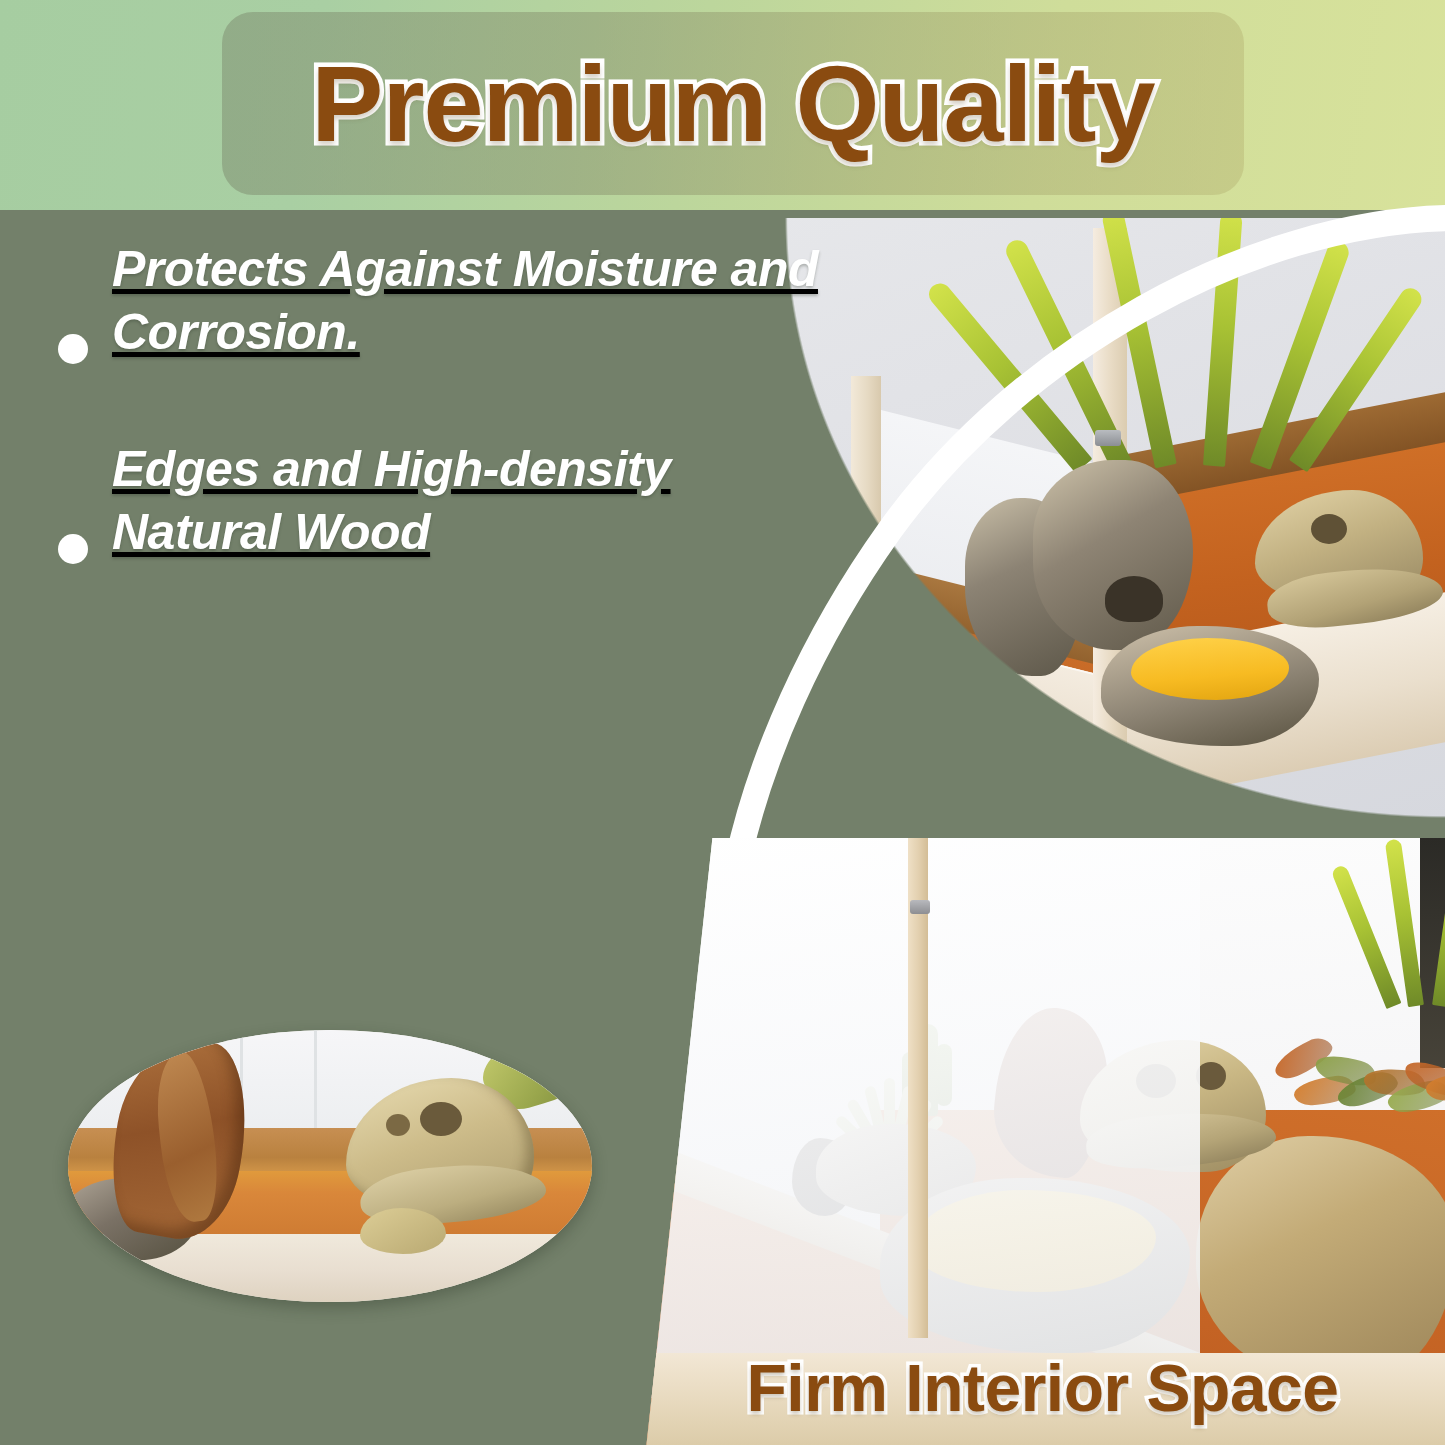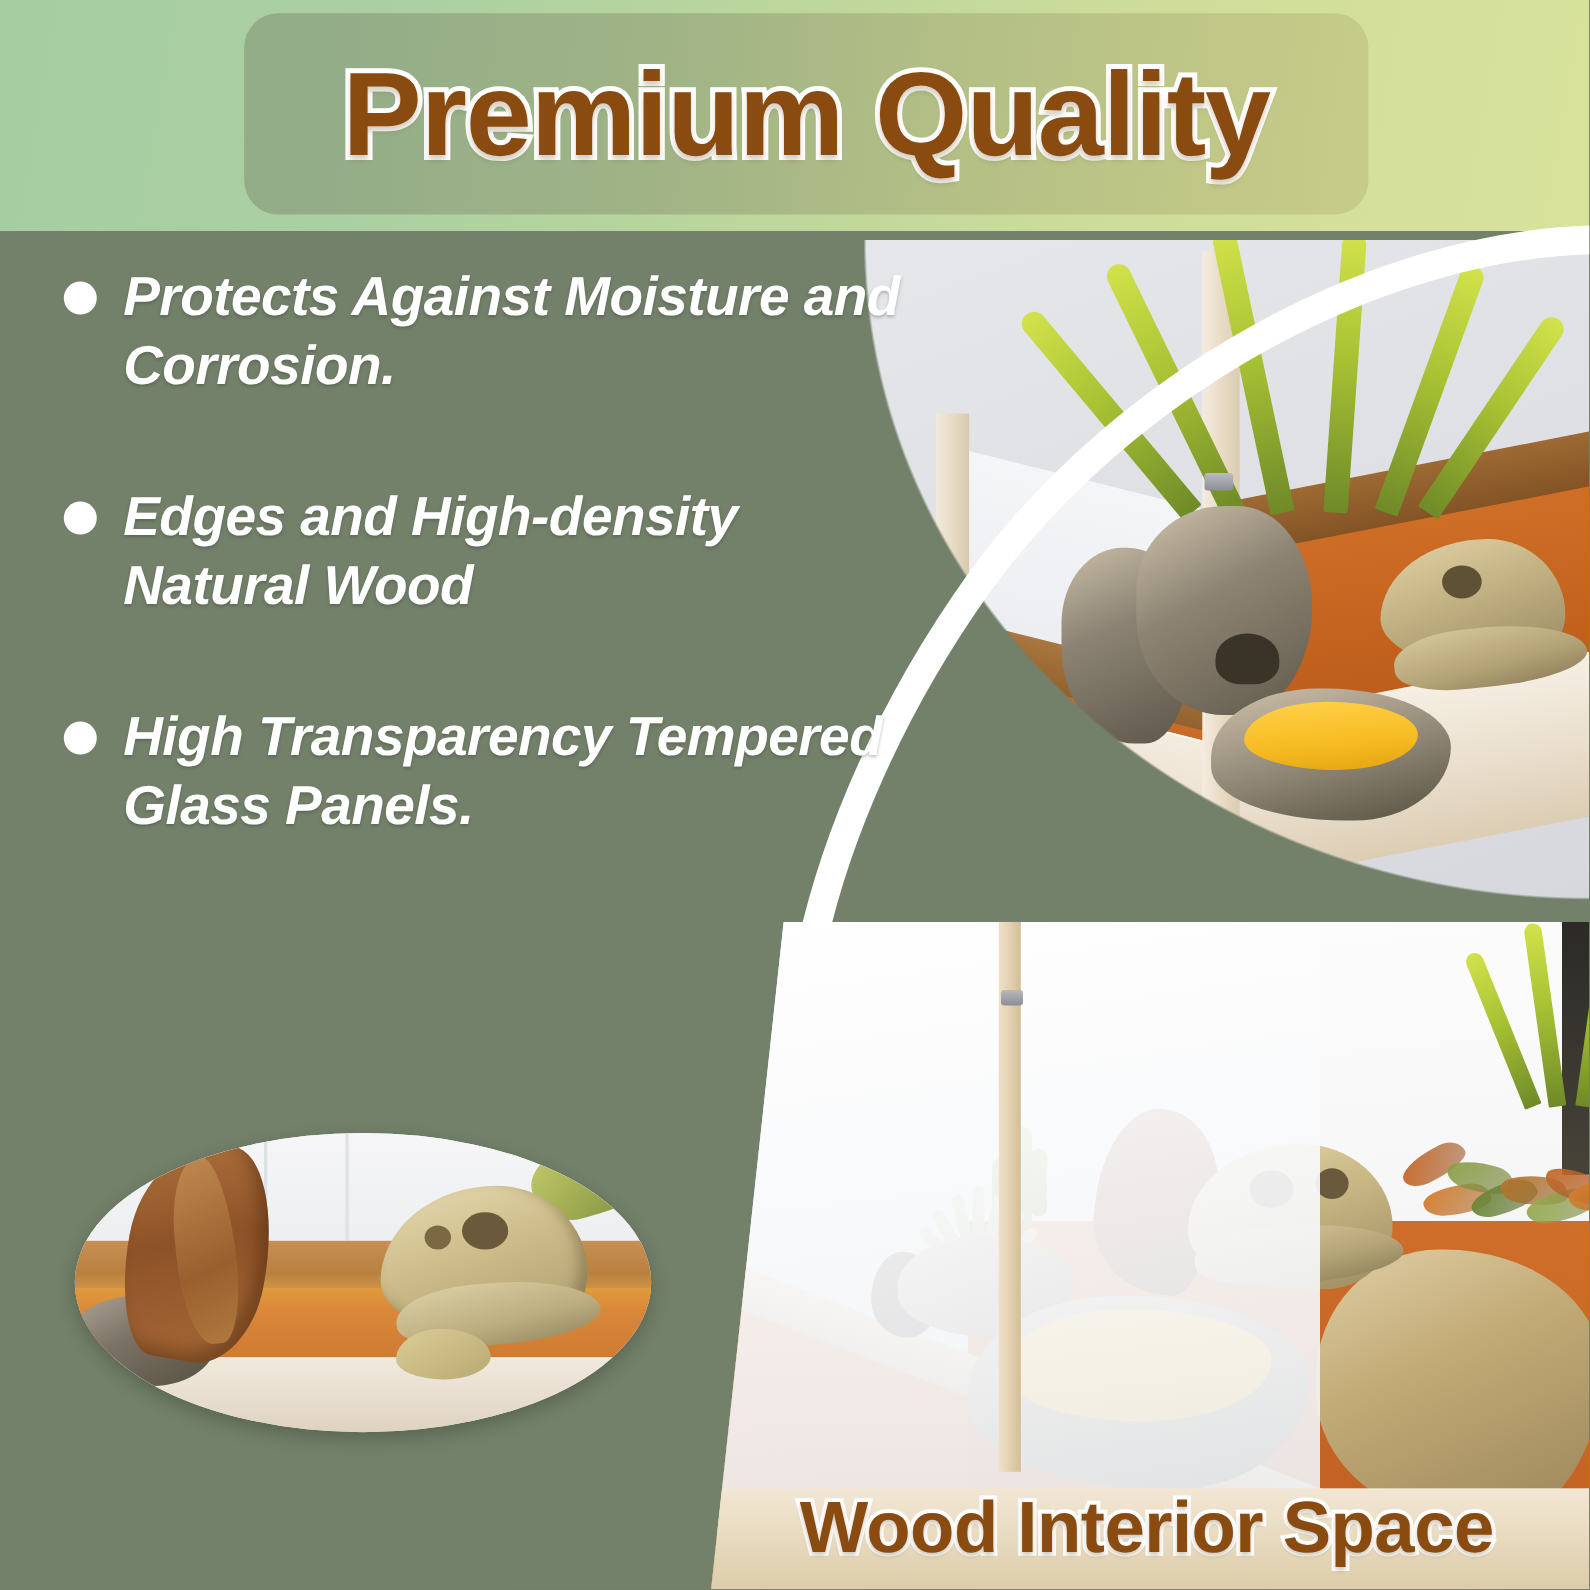"Protects Against Moisture and Corrosion." .bullet-row { align-items: flex-start -> flex-end; text-decoration: none -> underline }
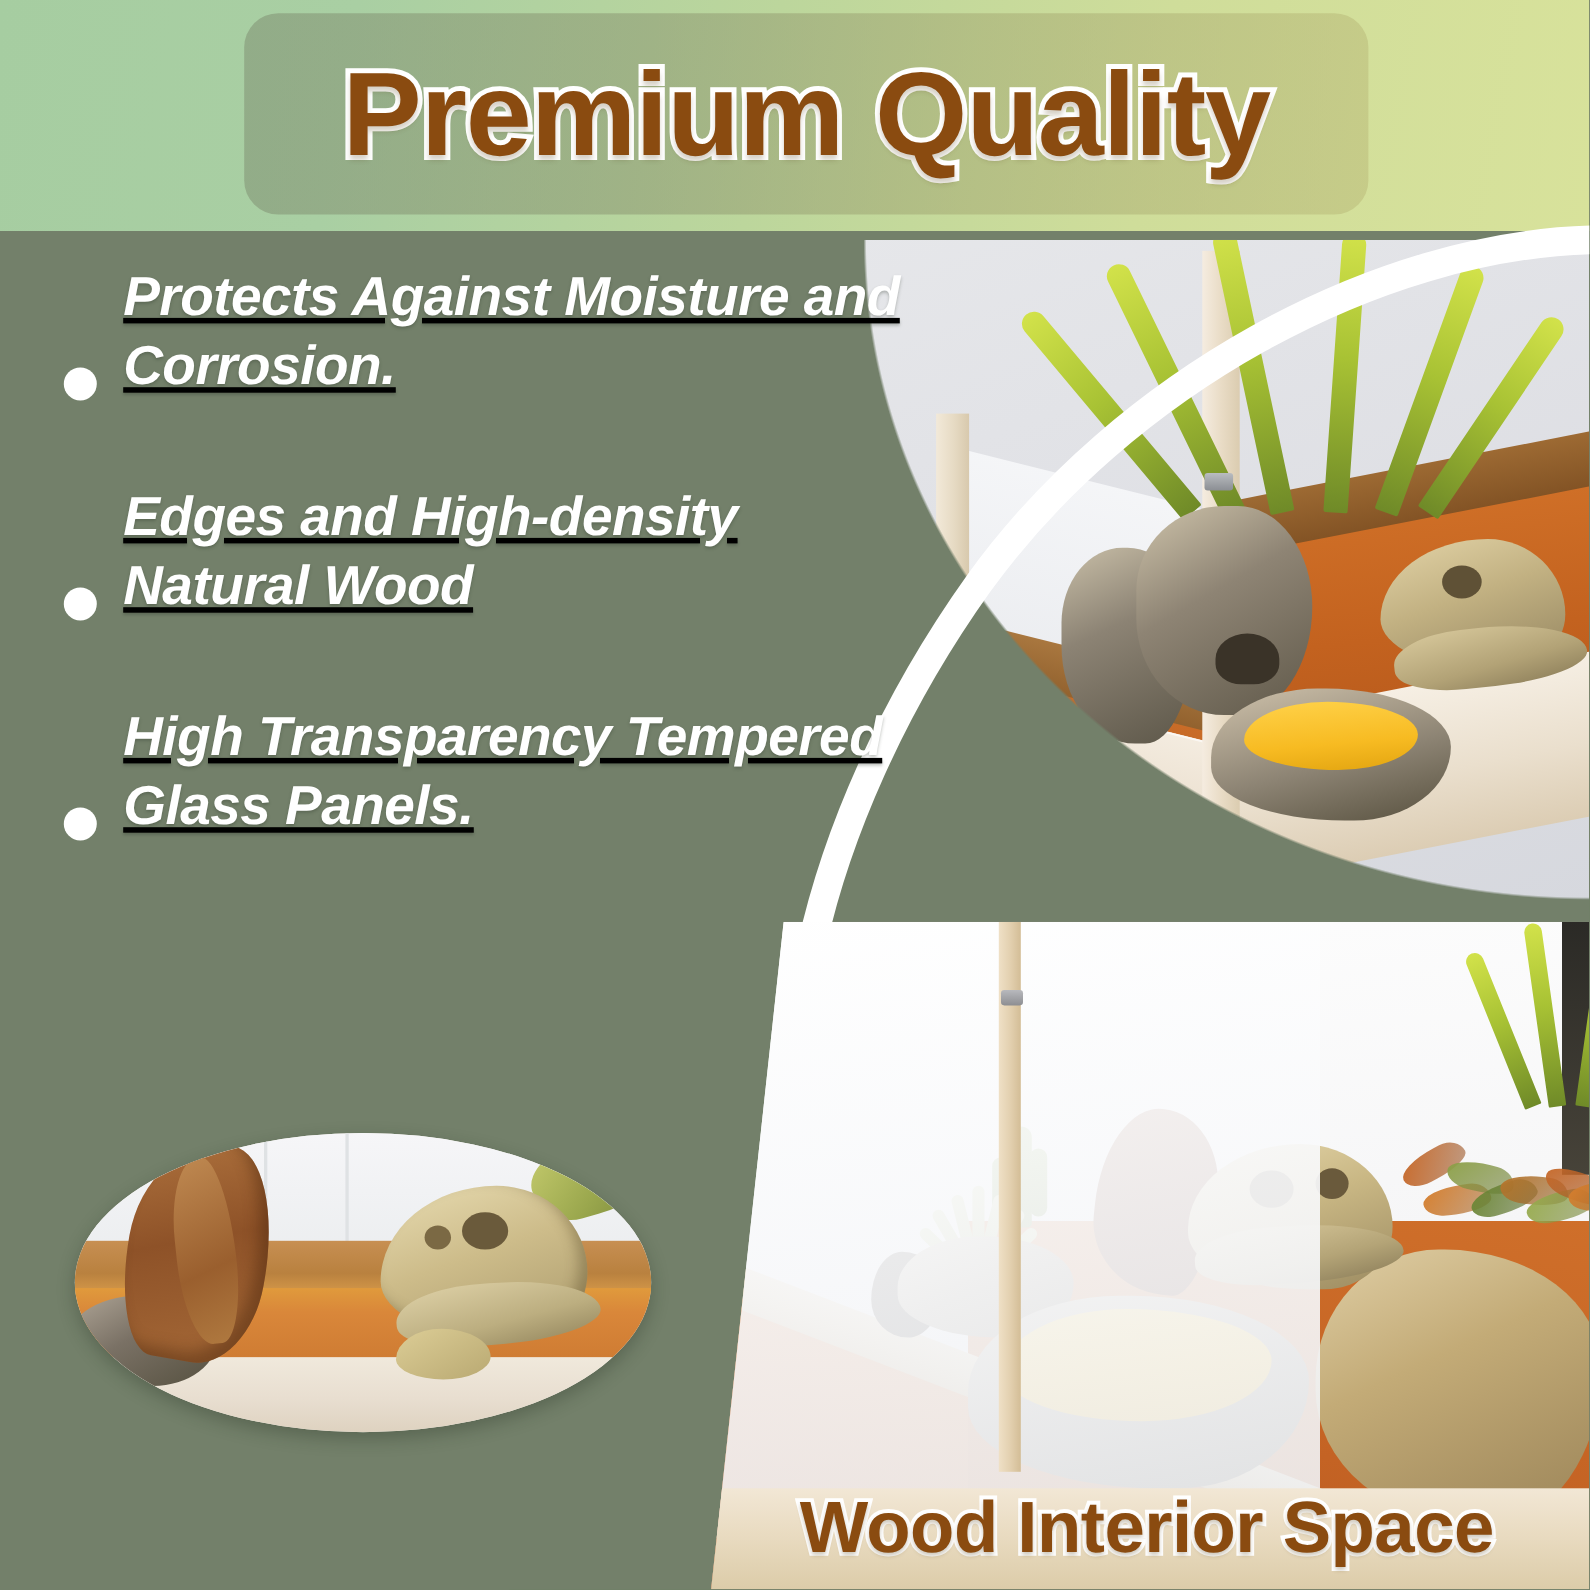"High Transparency Tempered Glass Panels." div.bullet-row { html: <div> <div></div> <div>High Transparency Tempered Glass Panels.</div> </div> -> none }
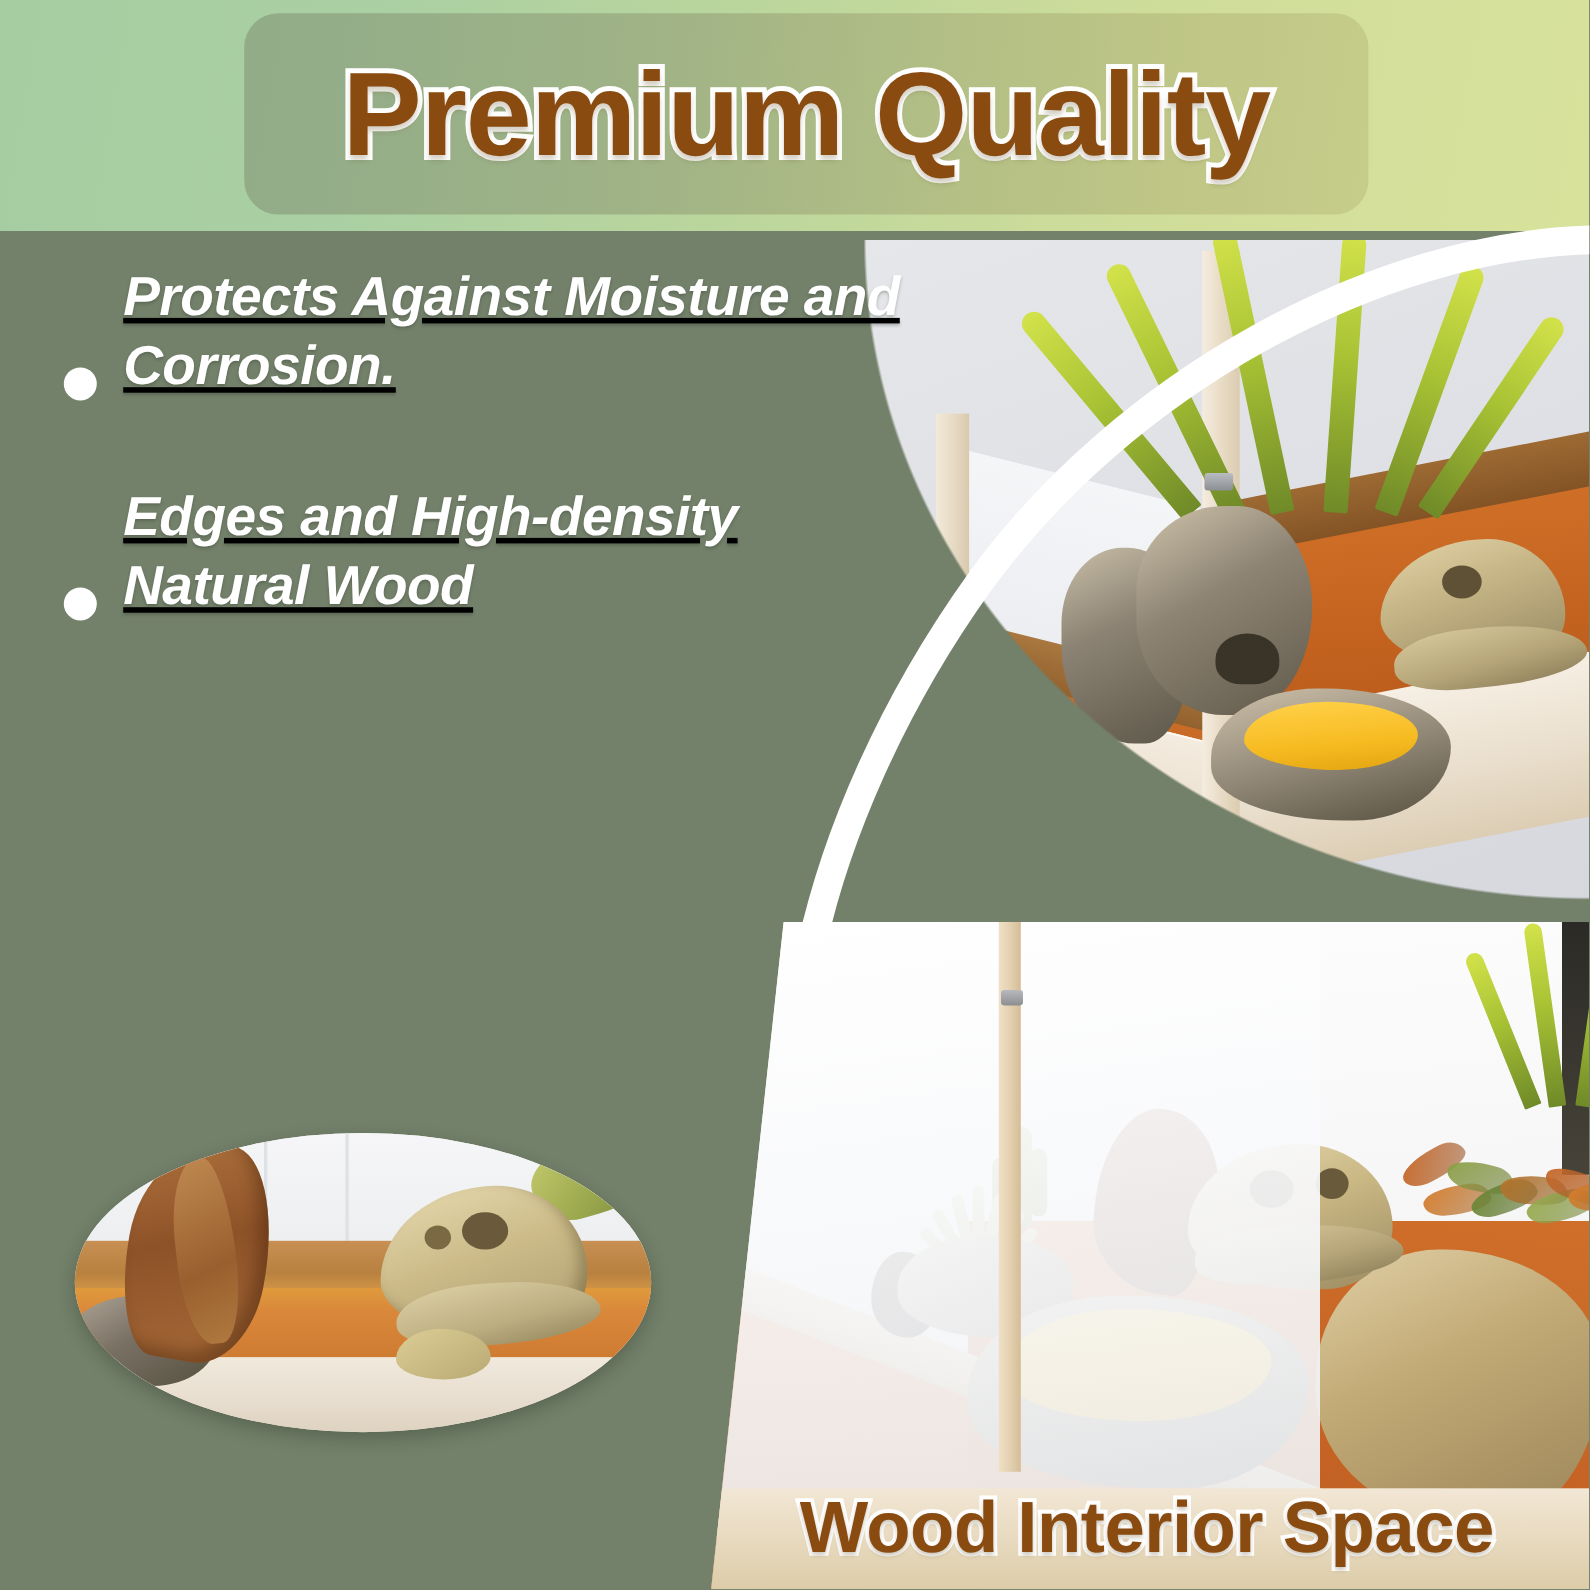"Wood Interior Space" div.caption { text: Wood -> Firm }
